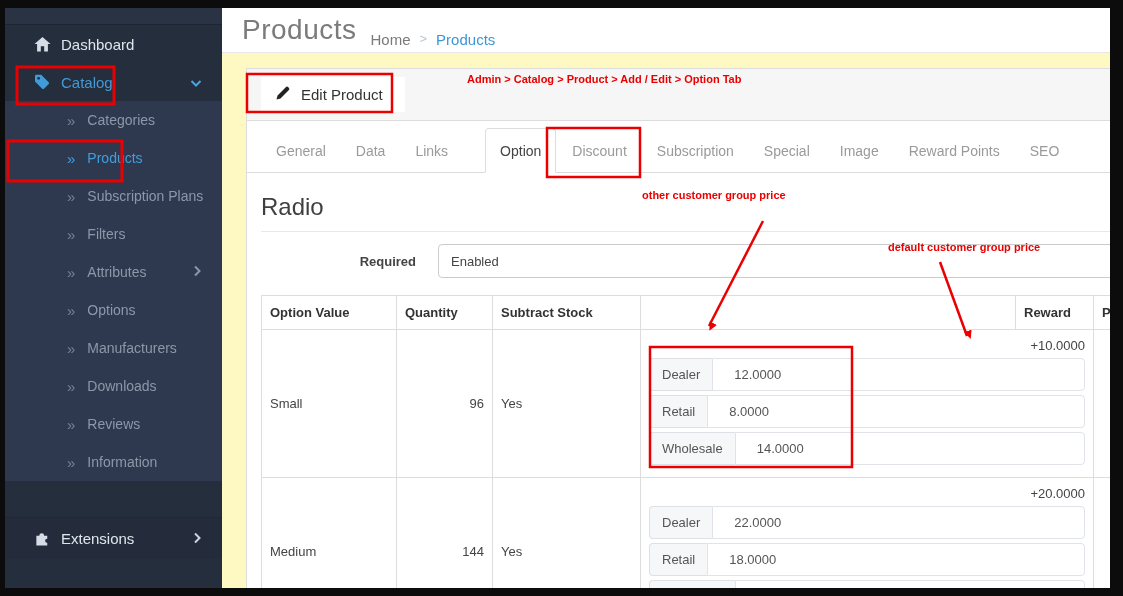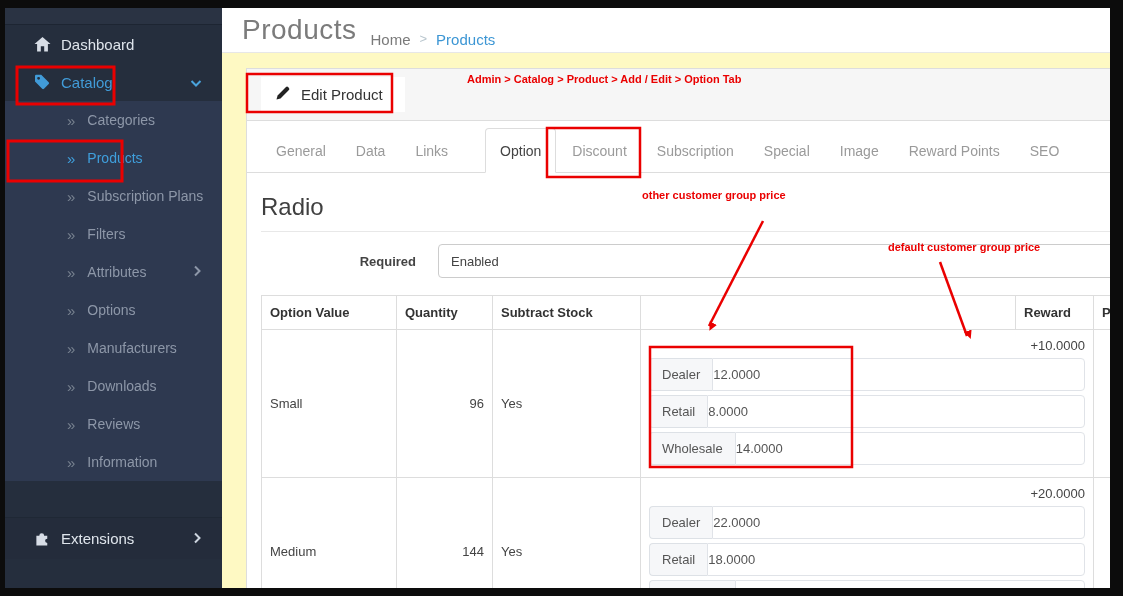"12.0000" .field { padding: 0 0 -> 0 21px }
